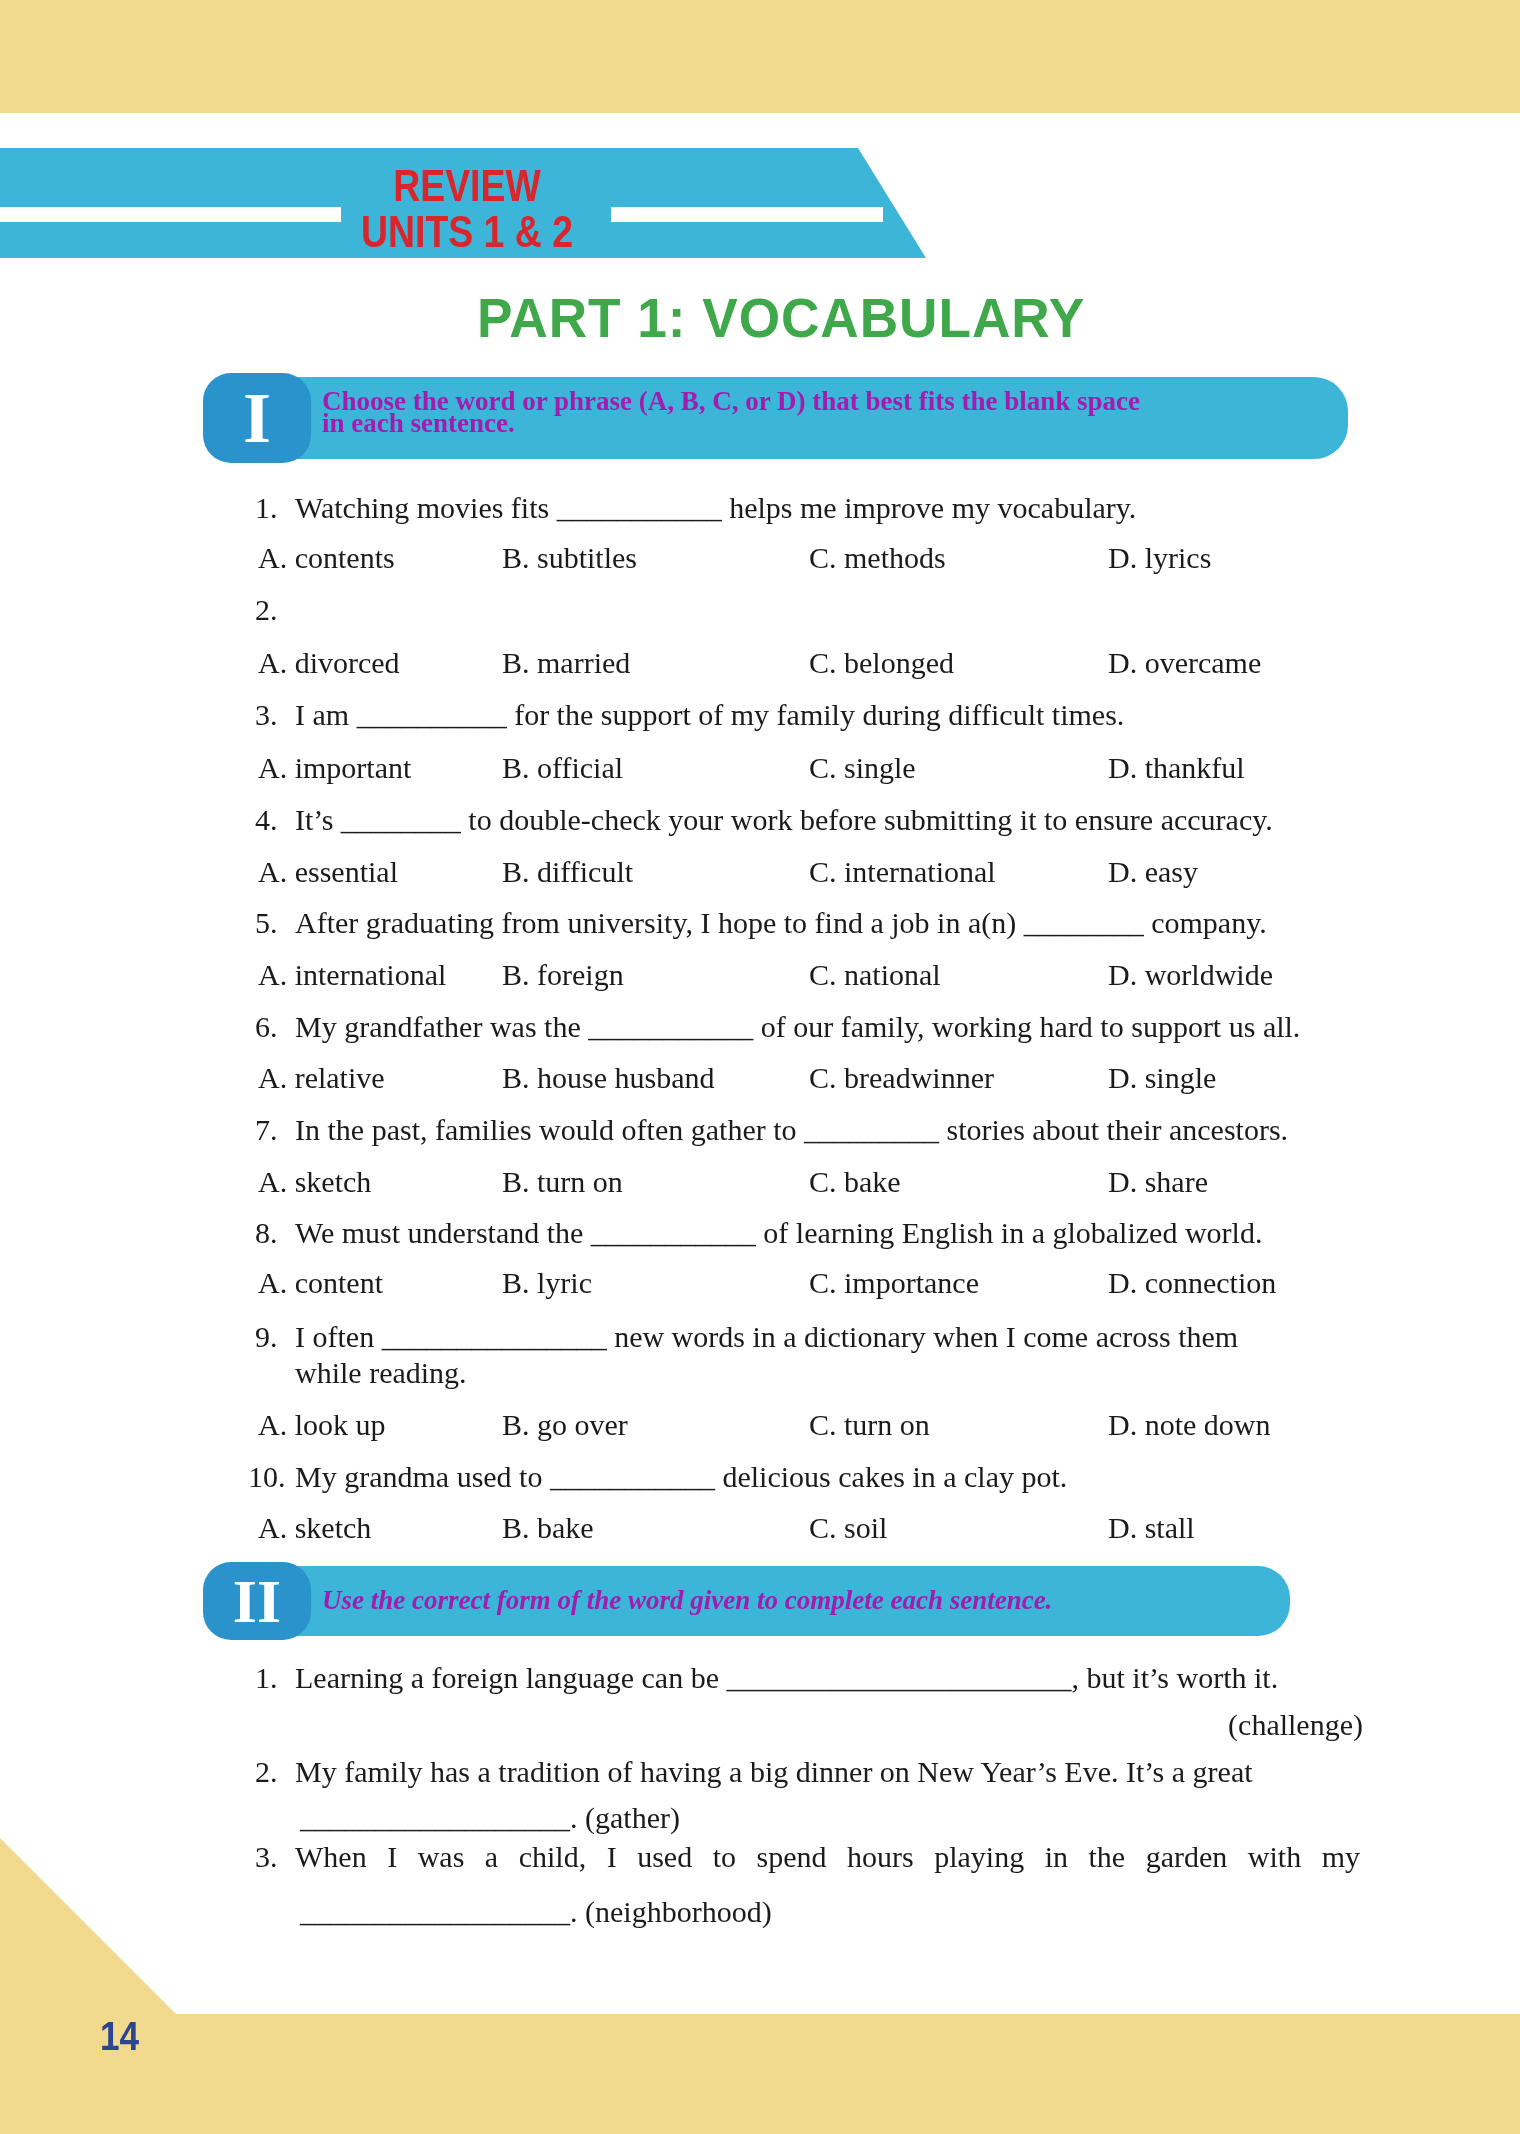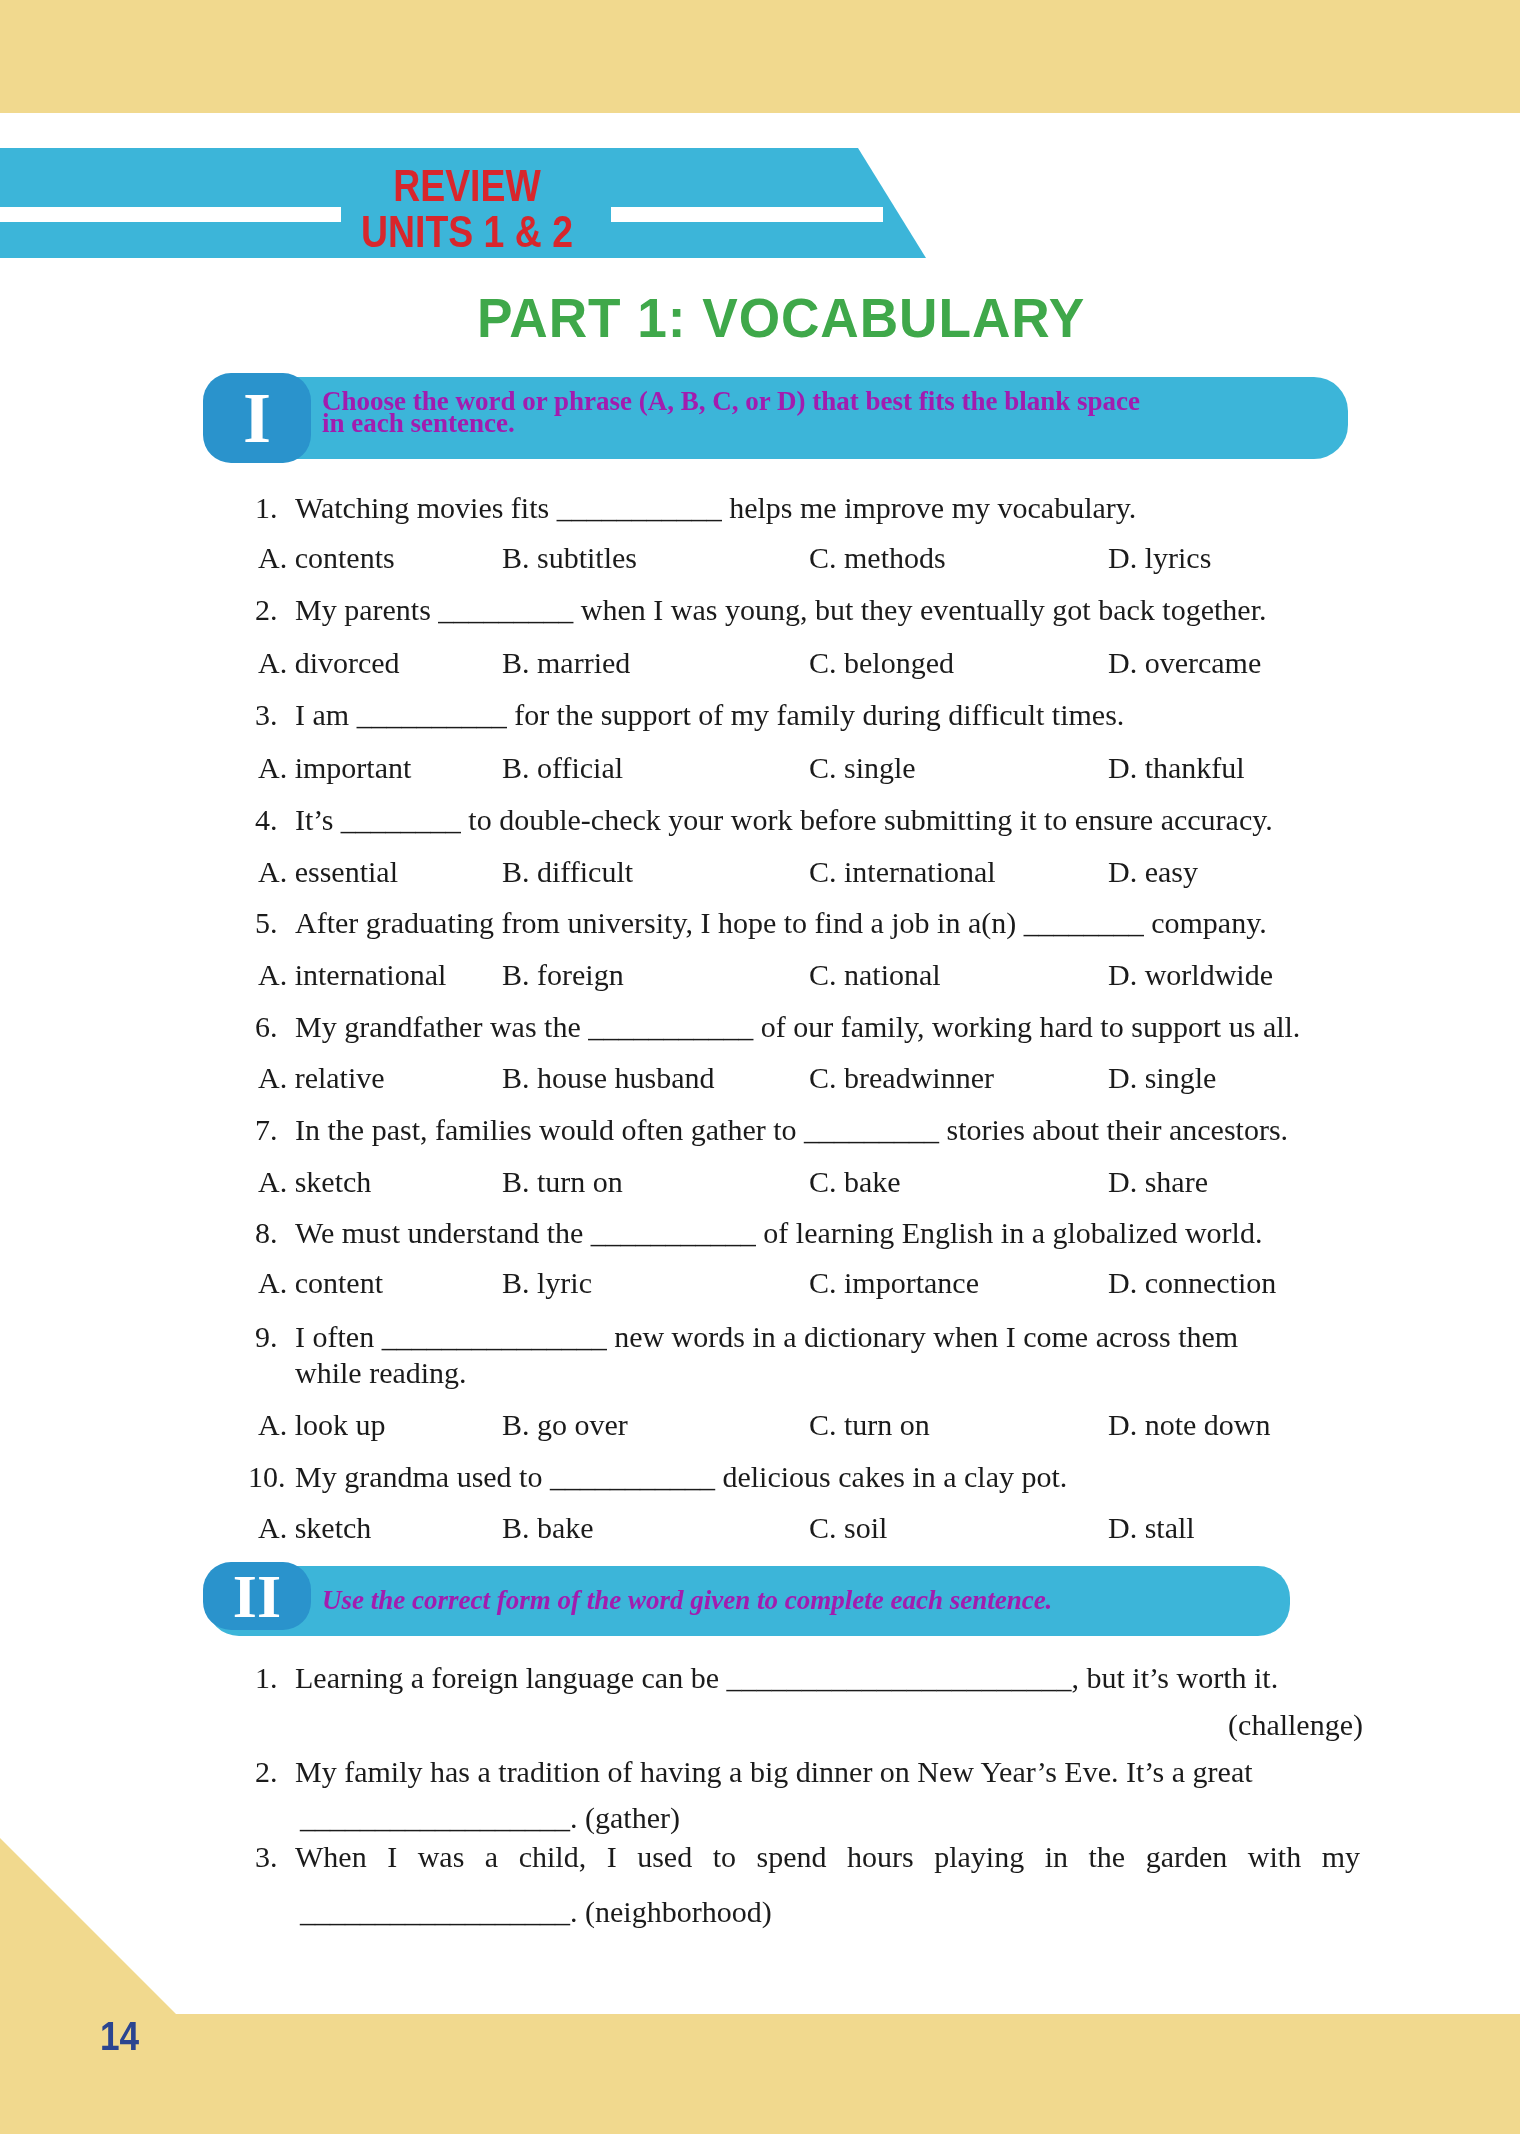"My parents _________ when I" span.qtext { html: <span>My parents _________ when I was young, but they eventually got back together.</span> -> none }
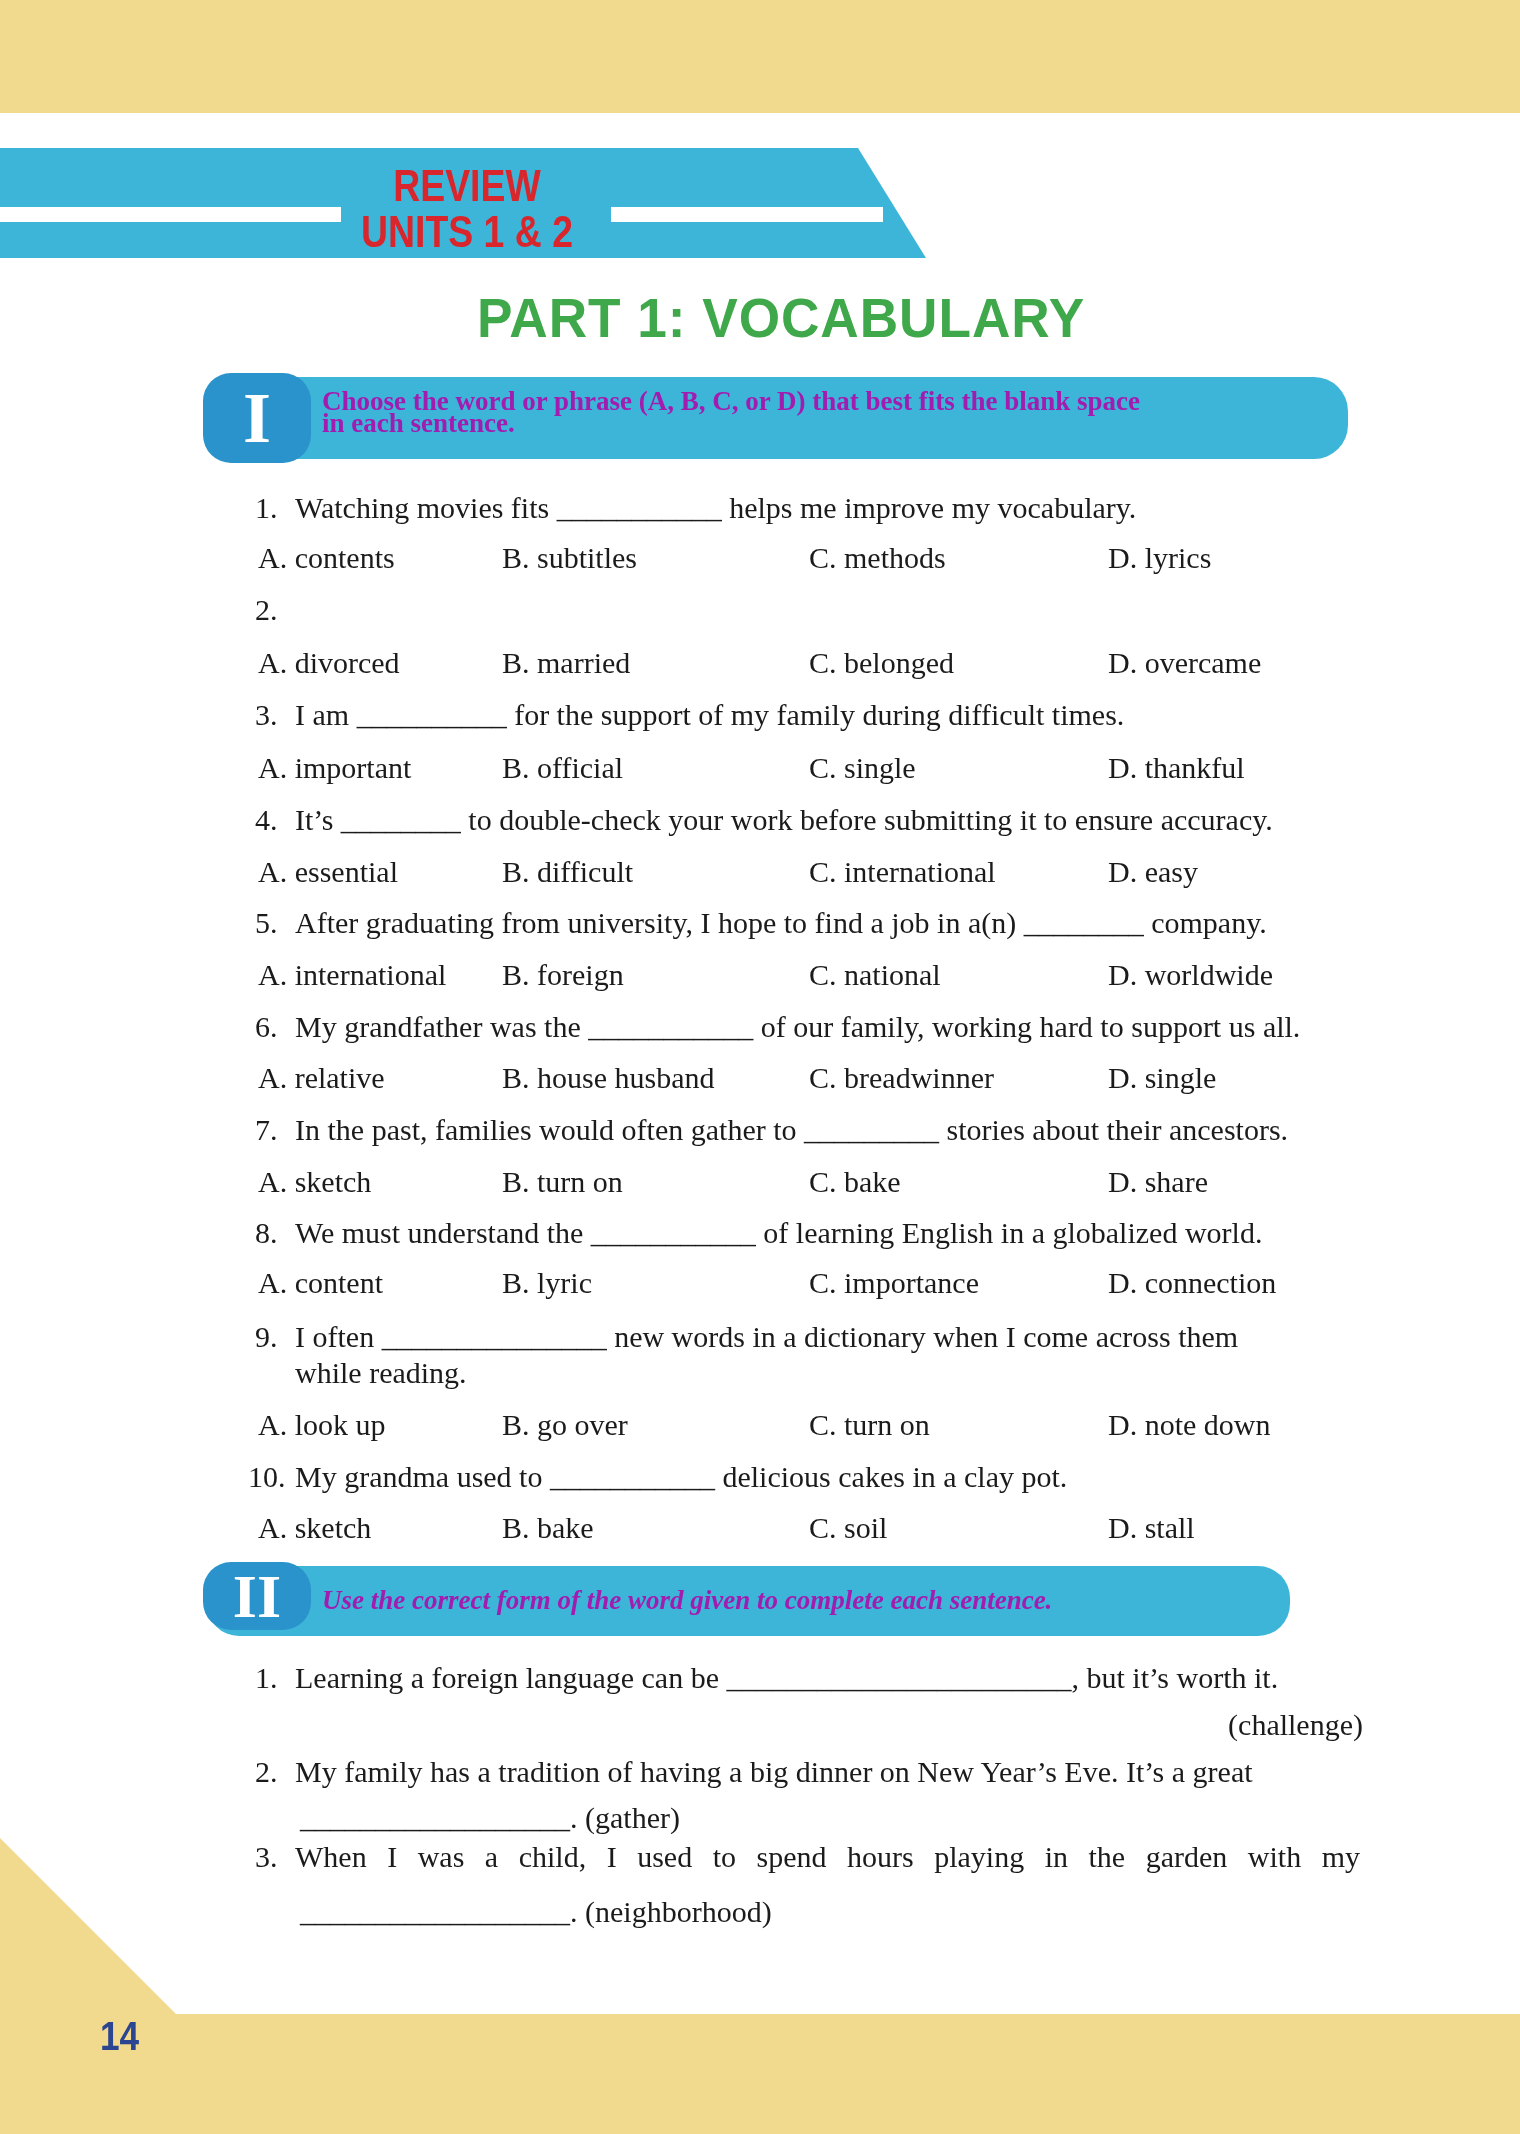"II" .badge2 { height: 68px -> 78px }
